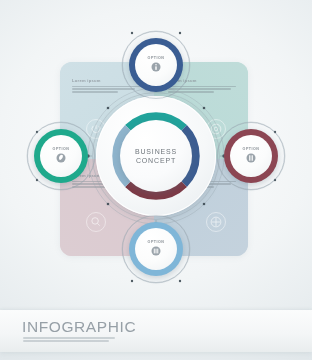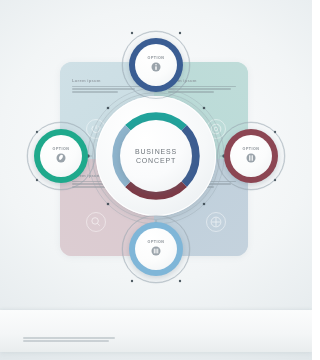"INFOGRAPHIC" div.footer-title { html: none -> <div>INFOGRAPHIC</div> }
